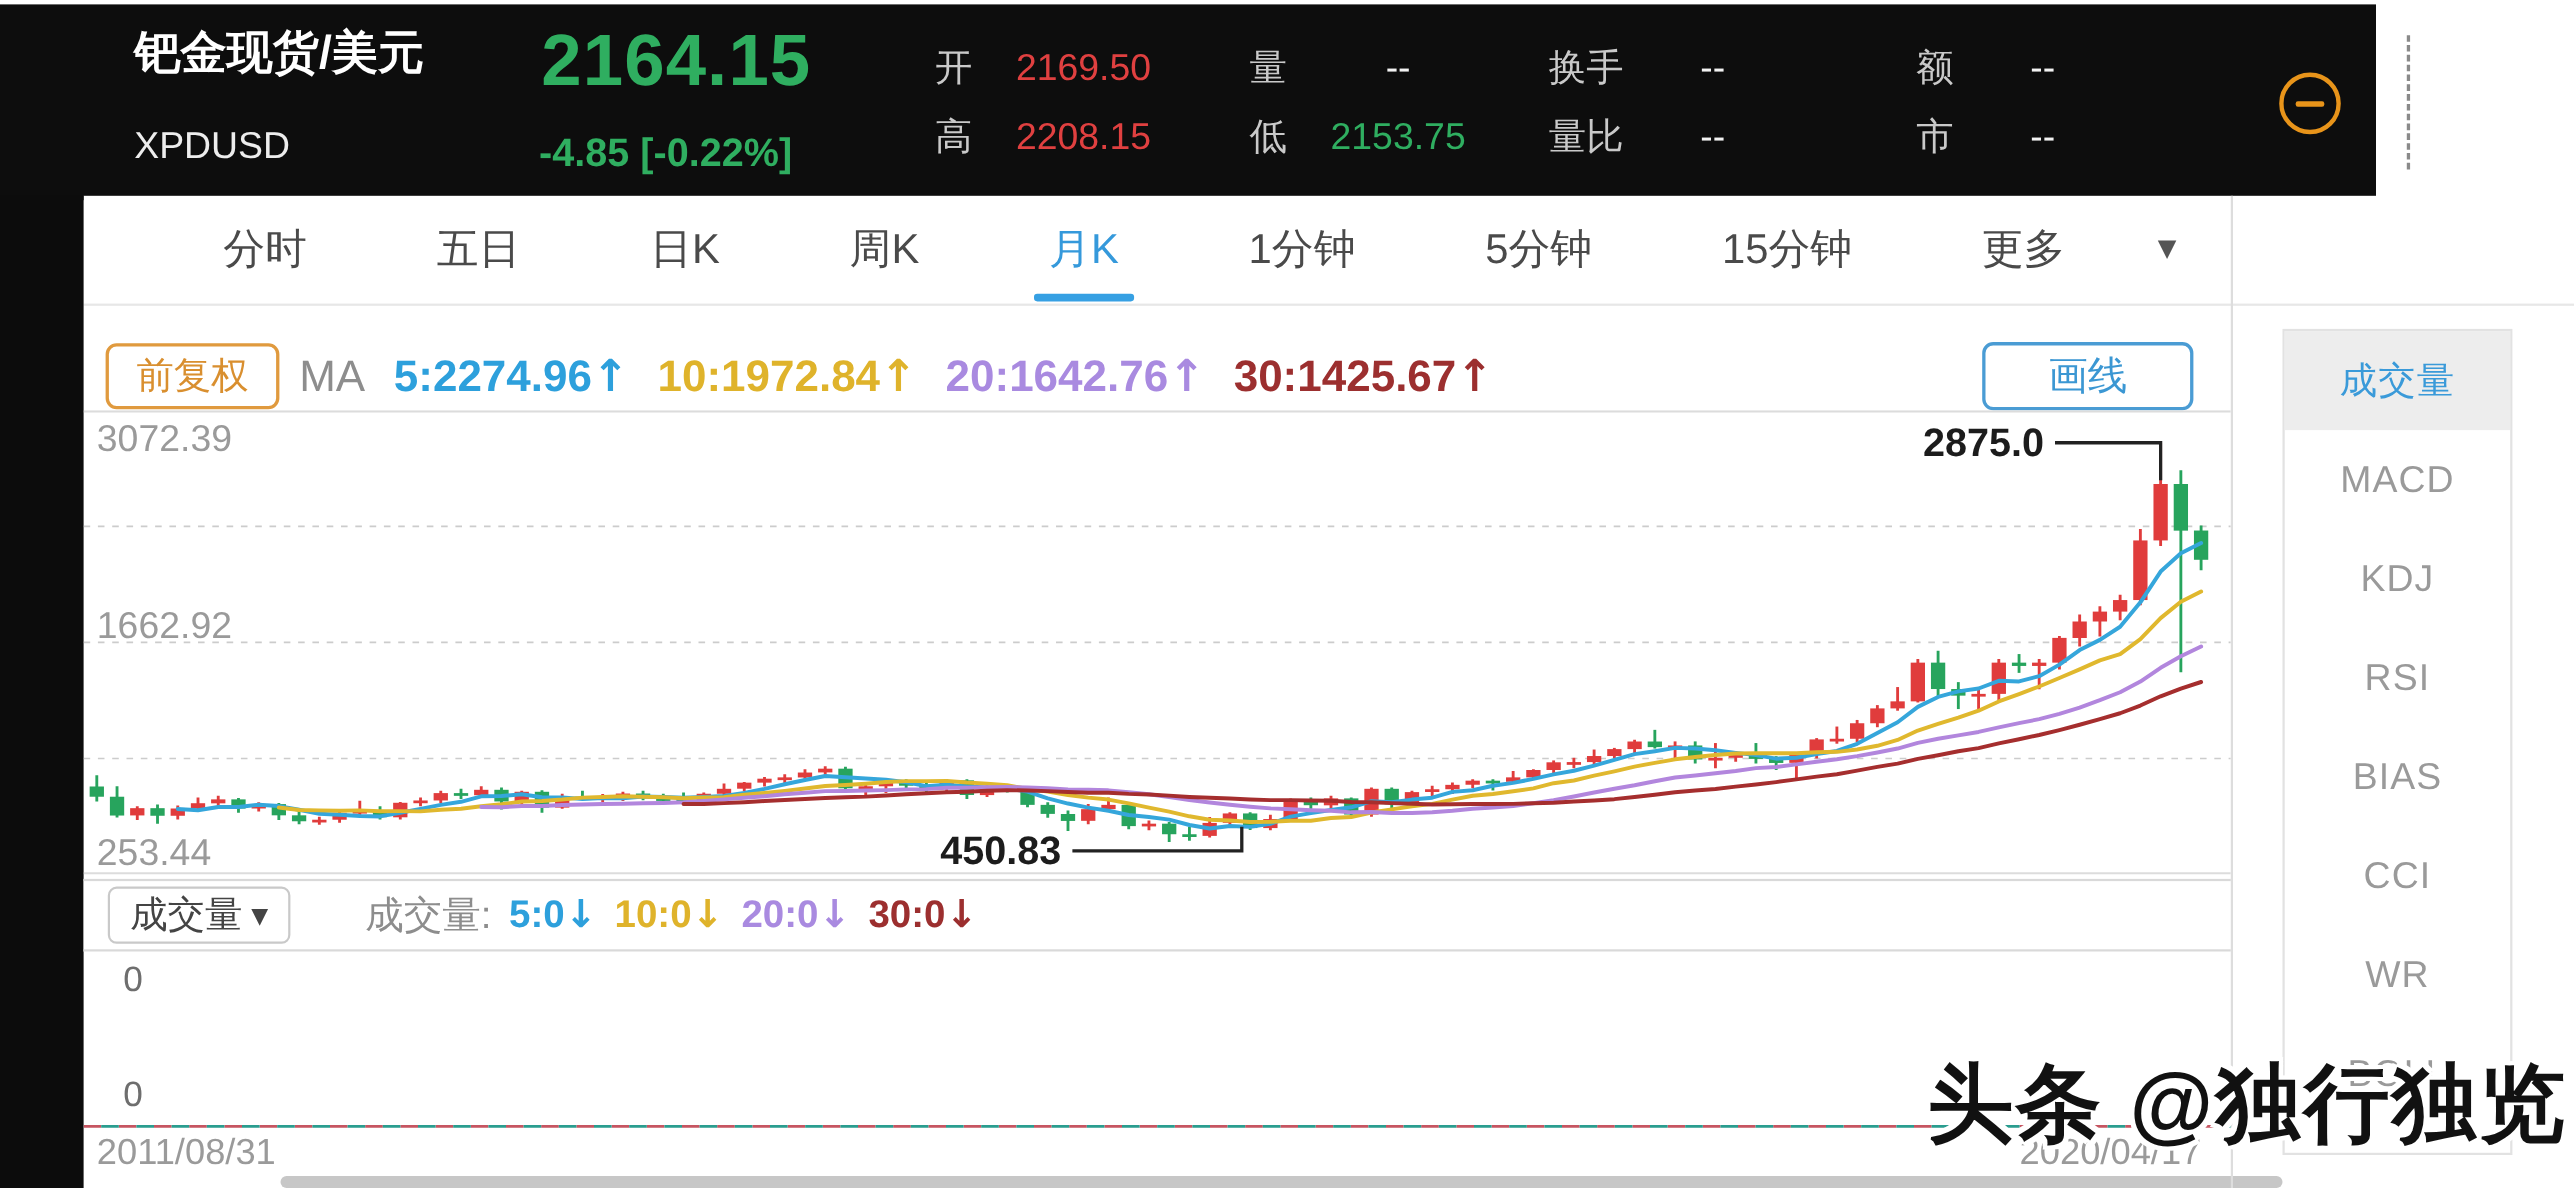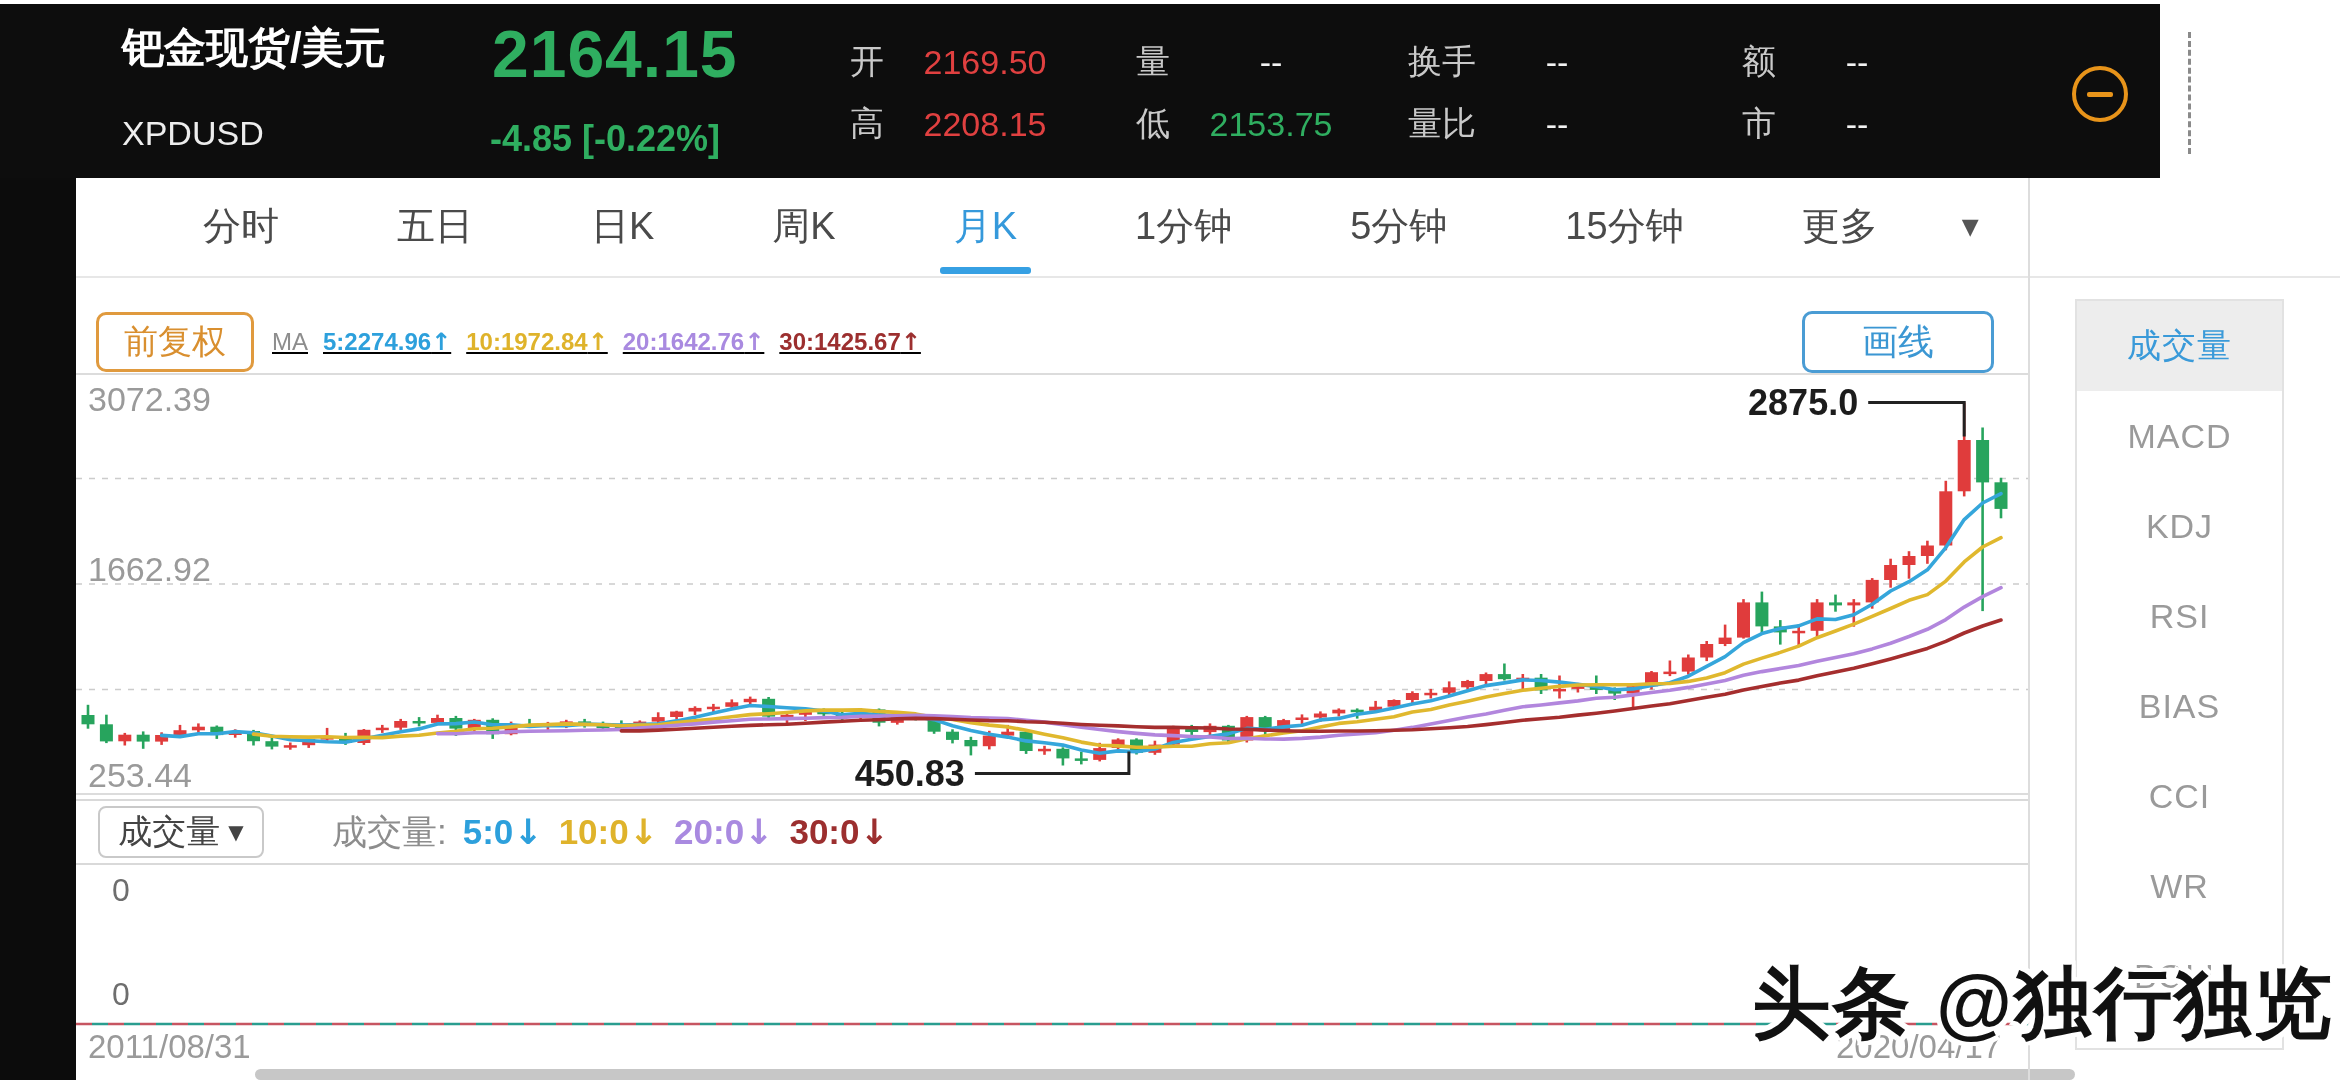"MA" .ma-legend { font-size: 24px -> 40px; gap: 15px -> 26px; text-decoration: underline -> none }
